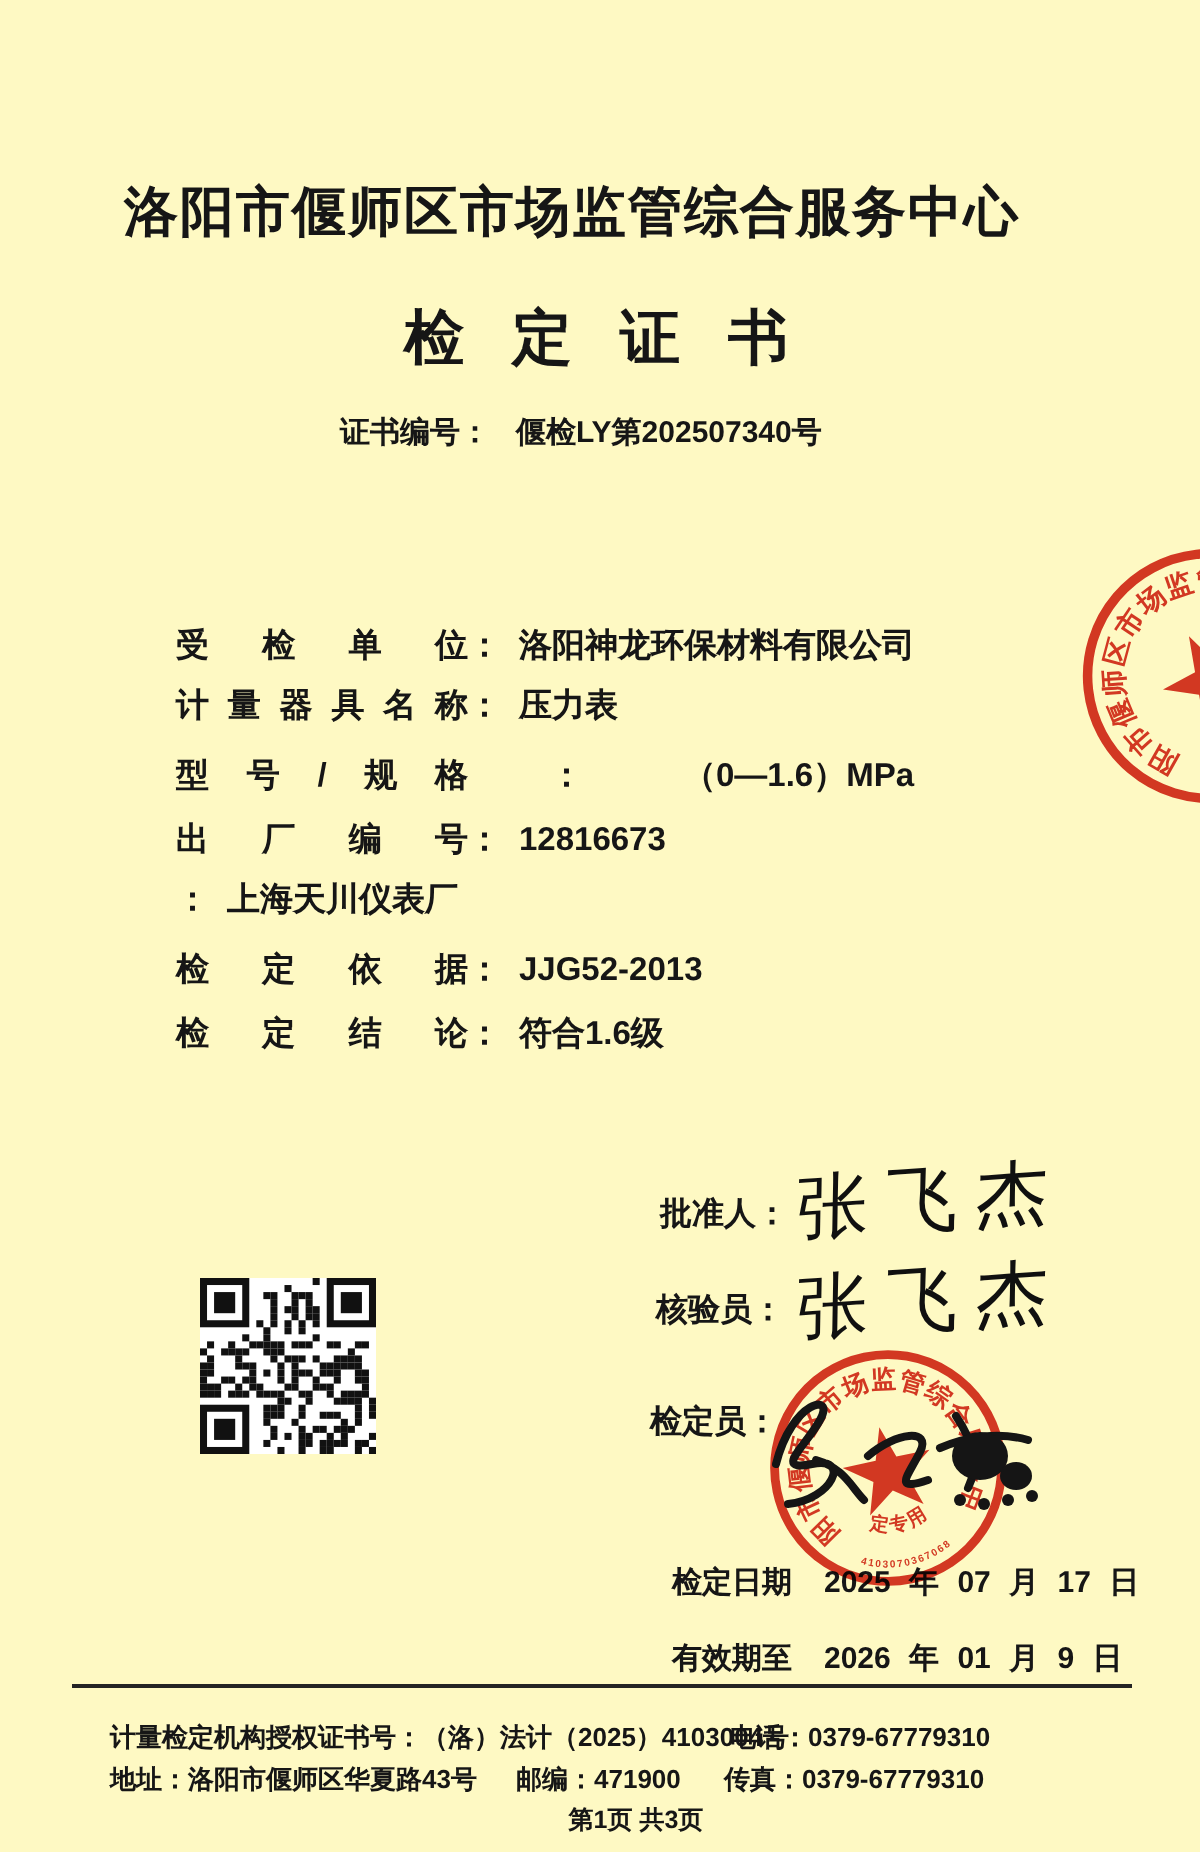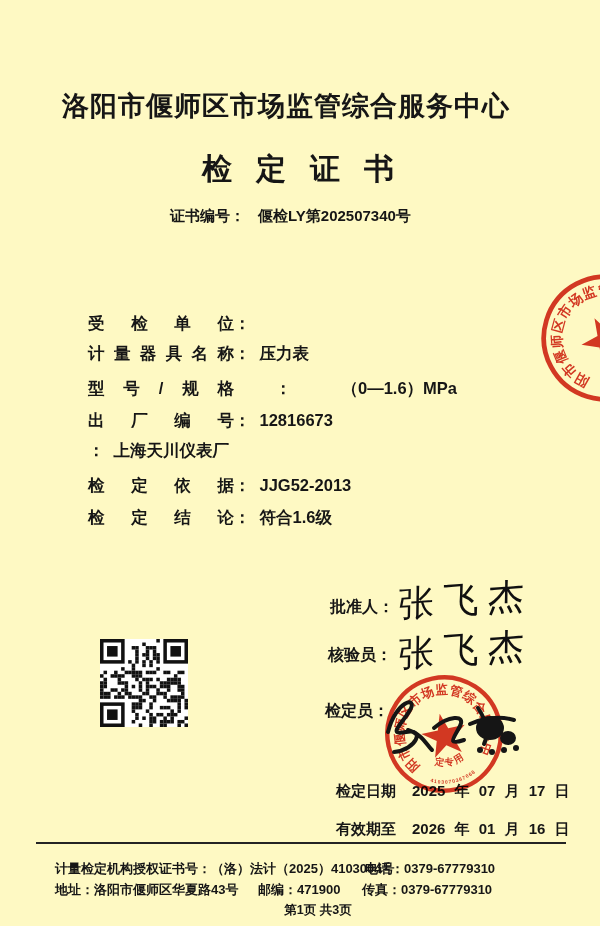"洛阳神龙环保材料有限公司" span.fvalue { html: none -> <span>洛阳神龙环保材料有限公司</span> }
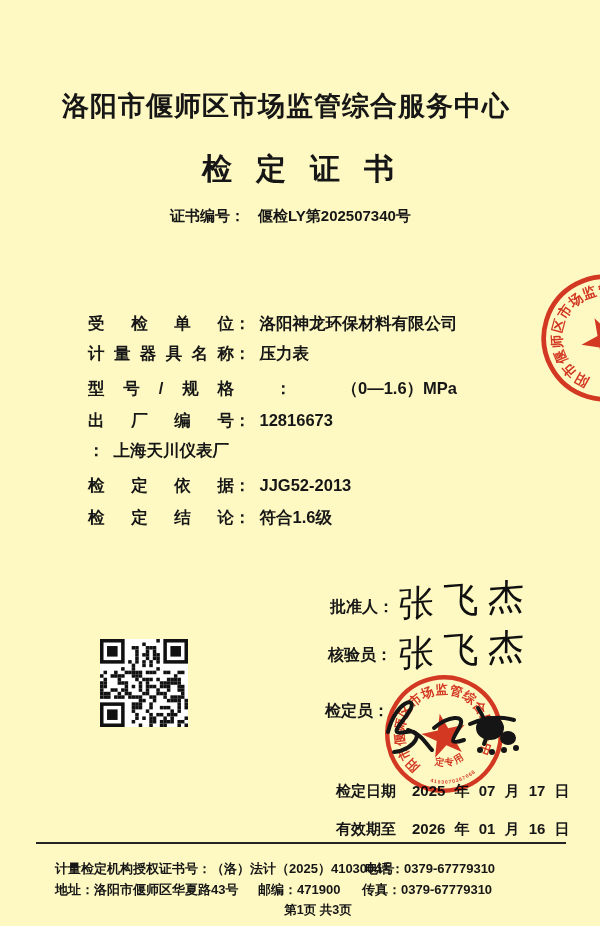"2026 年 01 月 16" span.date-val { text: 16 -> 9 }
